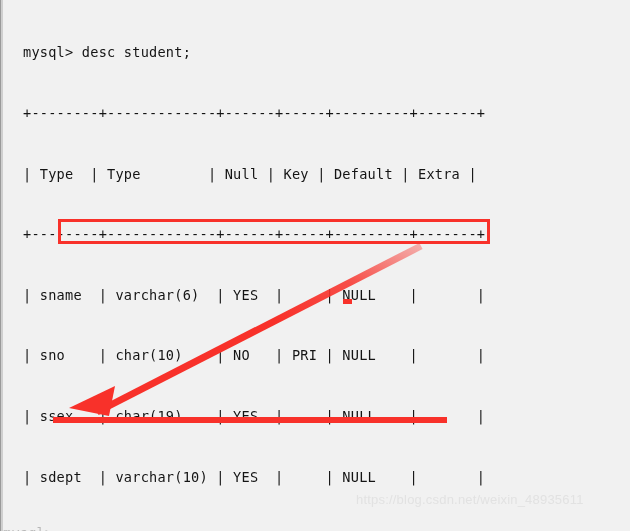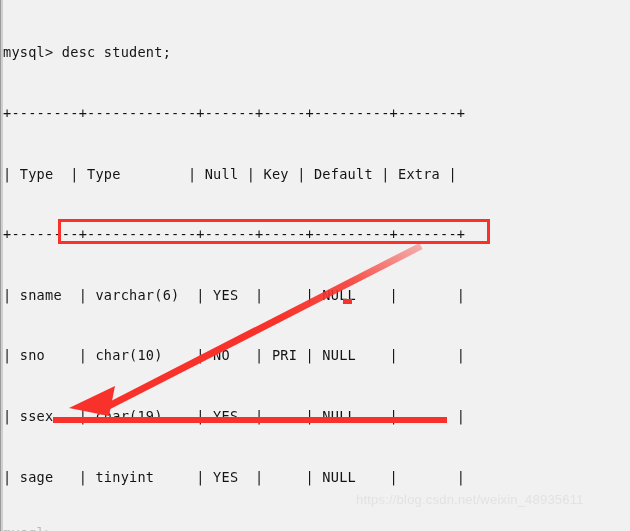"mysql> desc student;" .line { padding-left: none -> 20px }
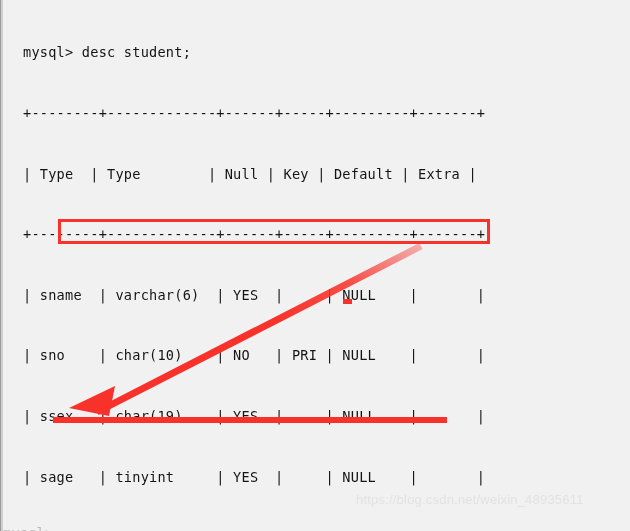"| sage | tinyint |" div.line { html: <div>| sage | tinyint | YES | | NULL | |</div> -> none }
